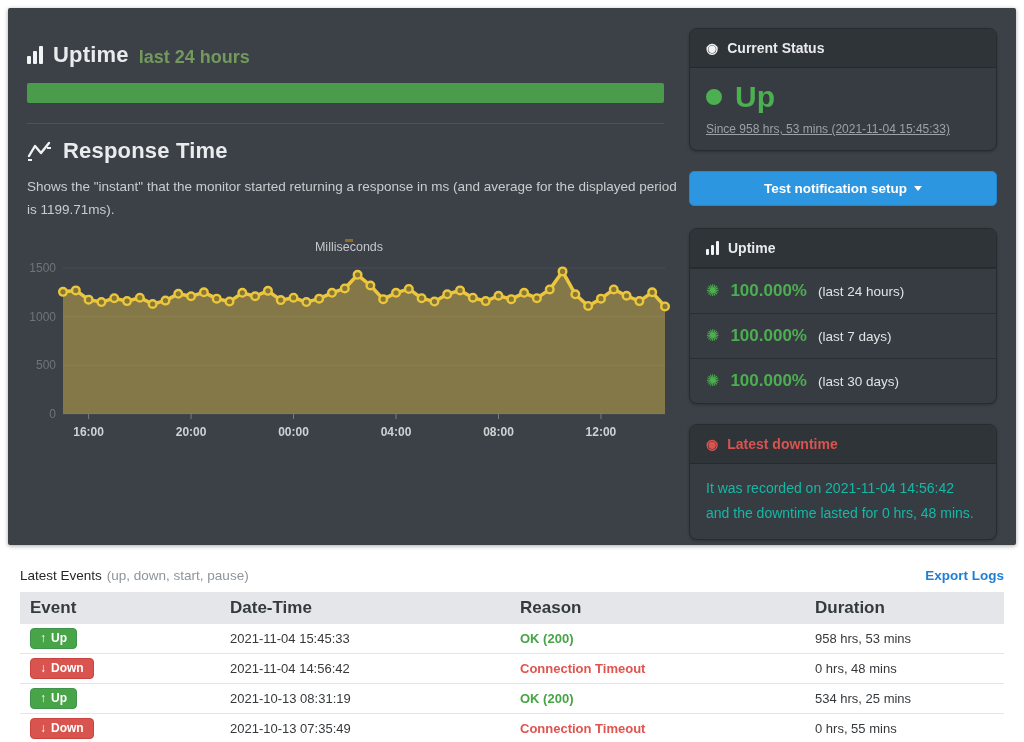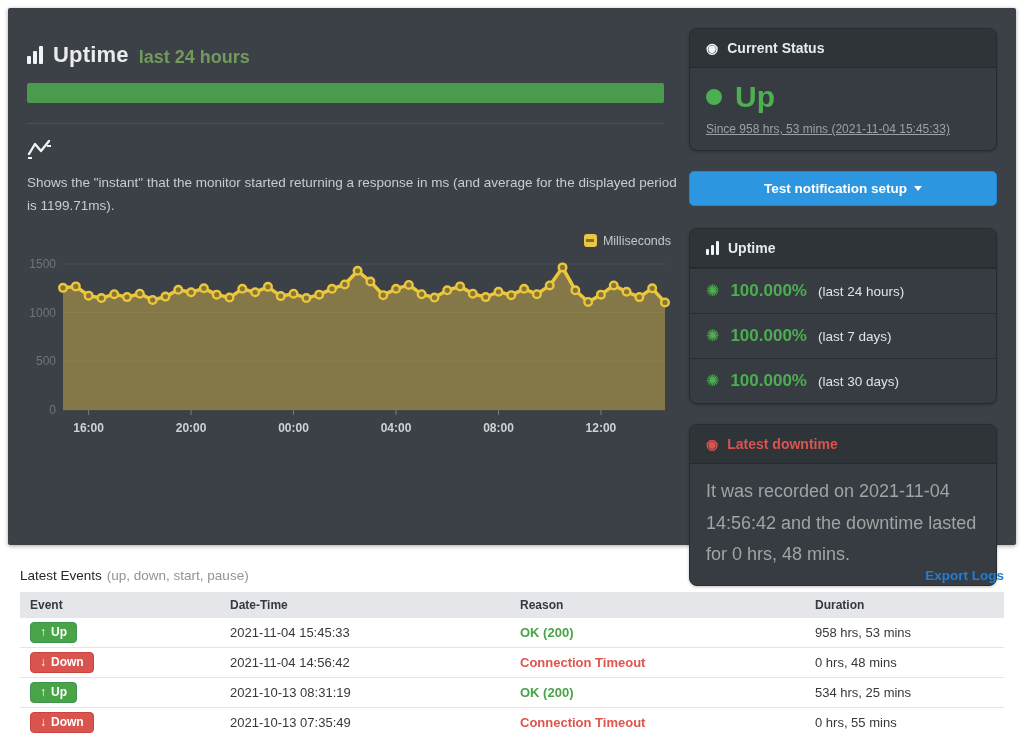"Response Time" span.section-title { html: none -> <span>Response Time</span> }
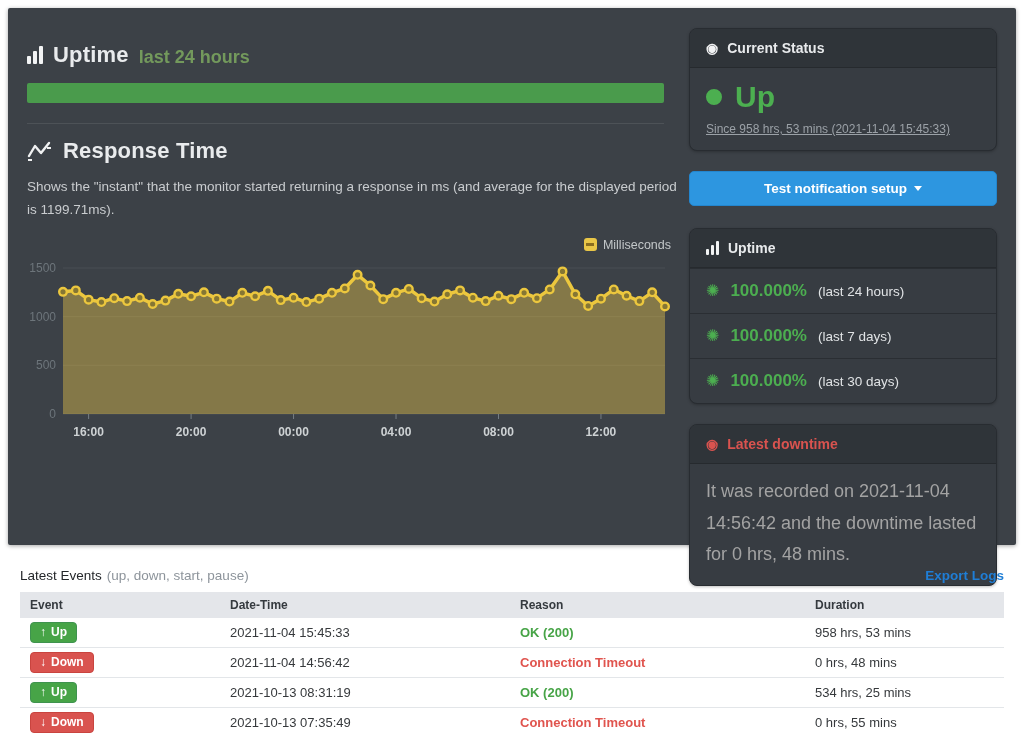"Milliseconds" .legend { flex-direction: none -> column }
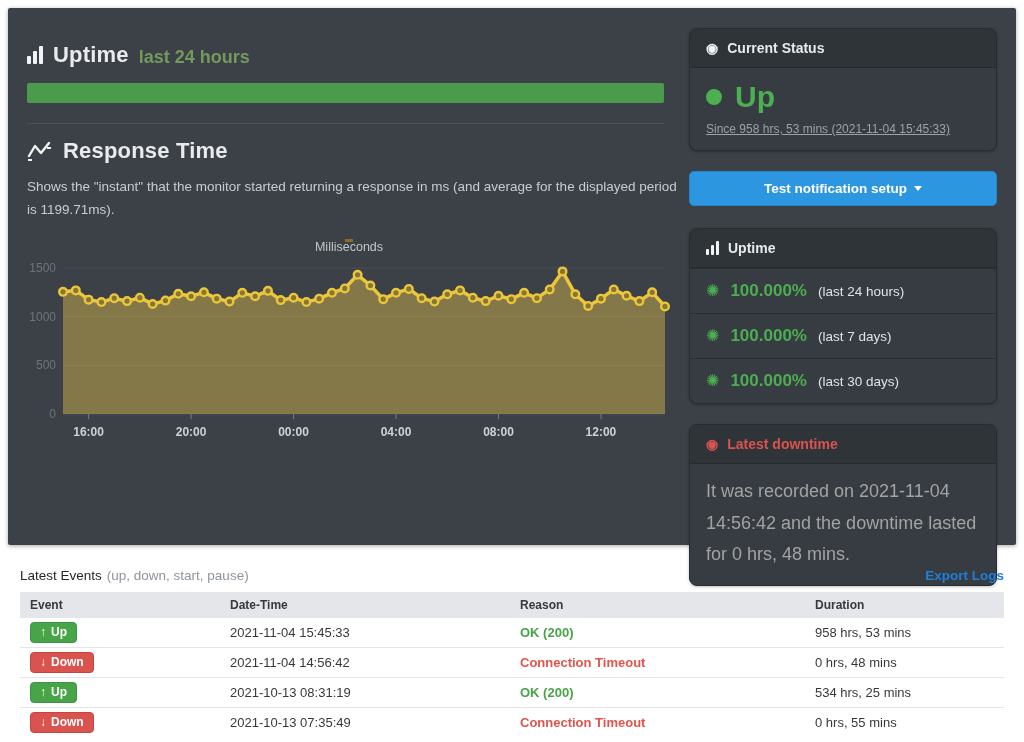"It was recorded on 2021-11-04" .downtime-text { color: #a3a3a3 -> #14b8a6; font-size: 18px -> 14px }
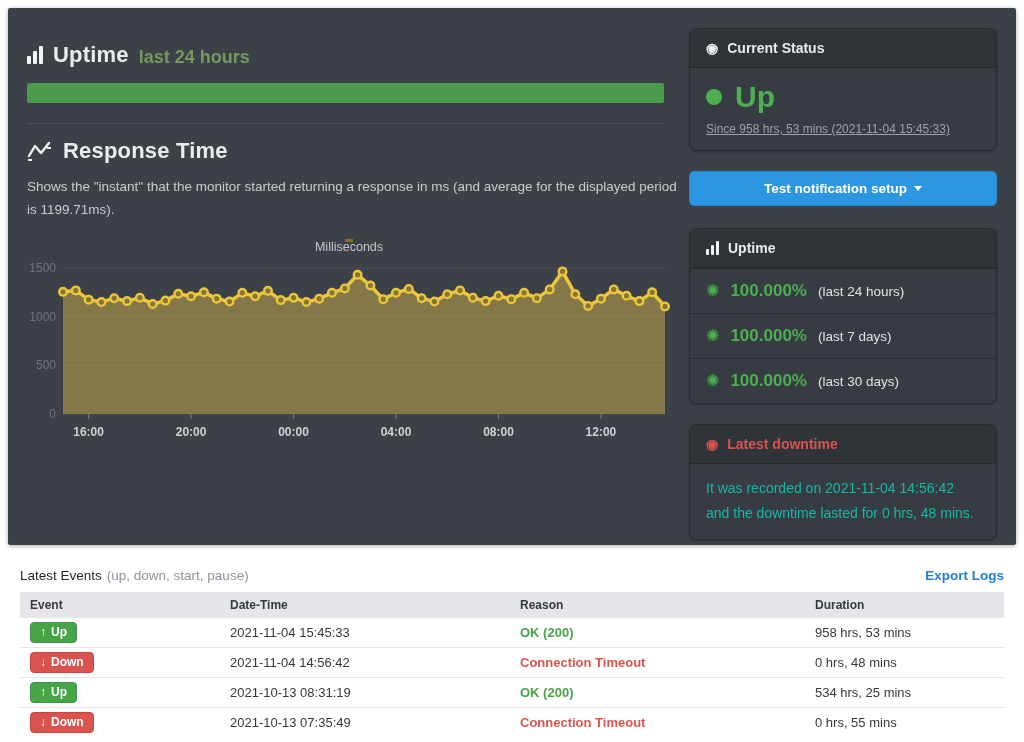"Event" th { font-size: 12px -> 17px }
